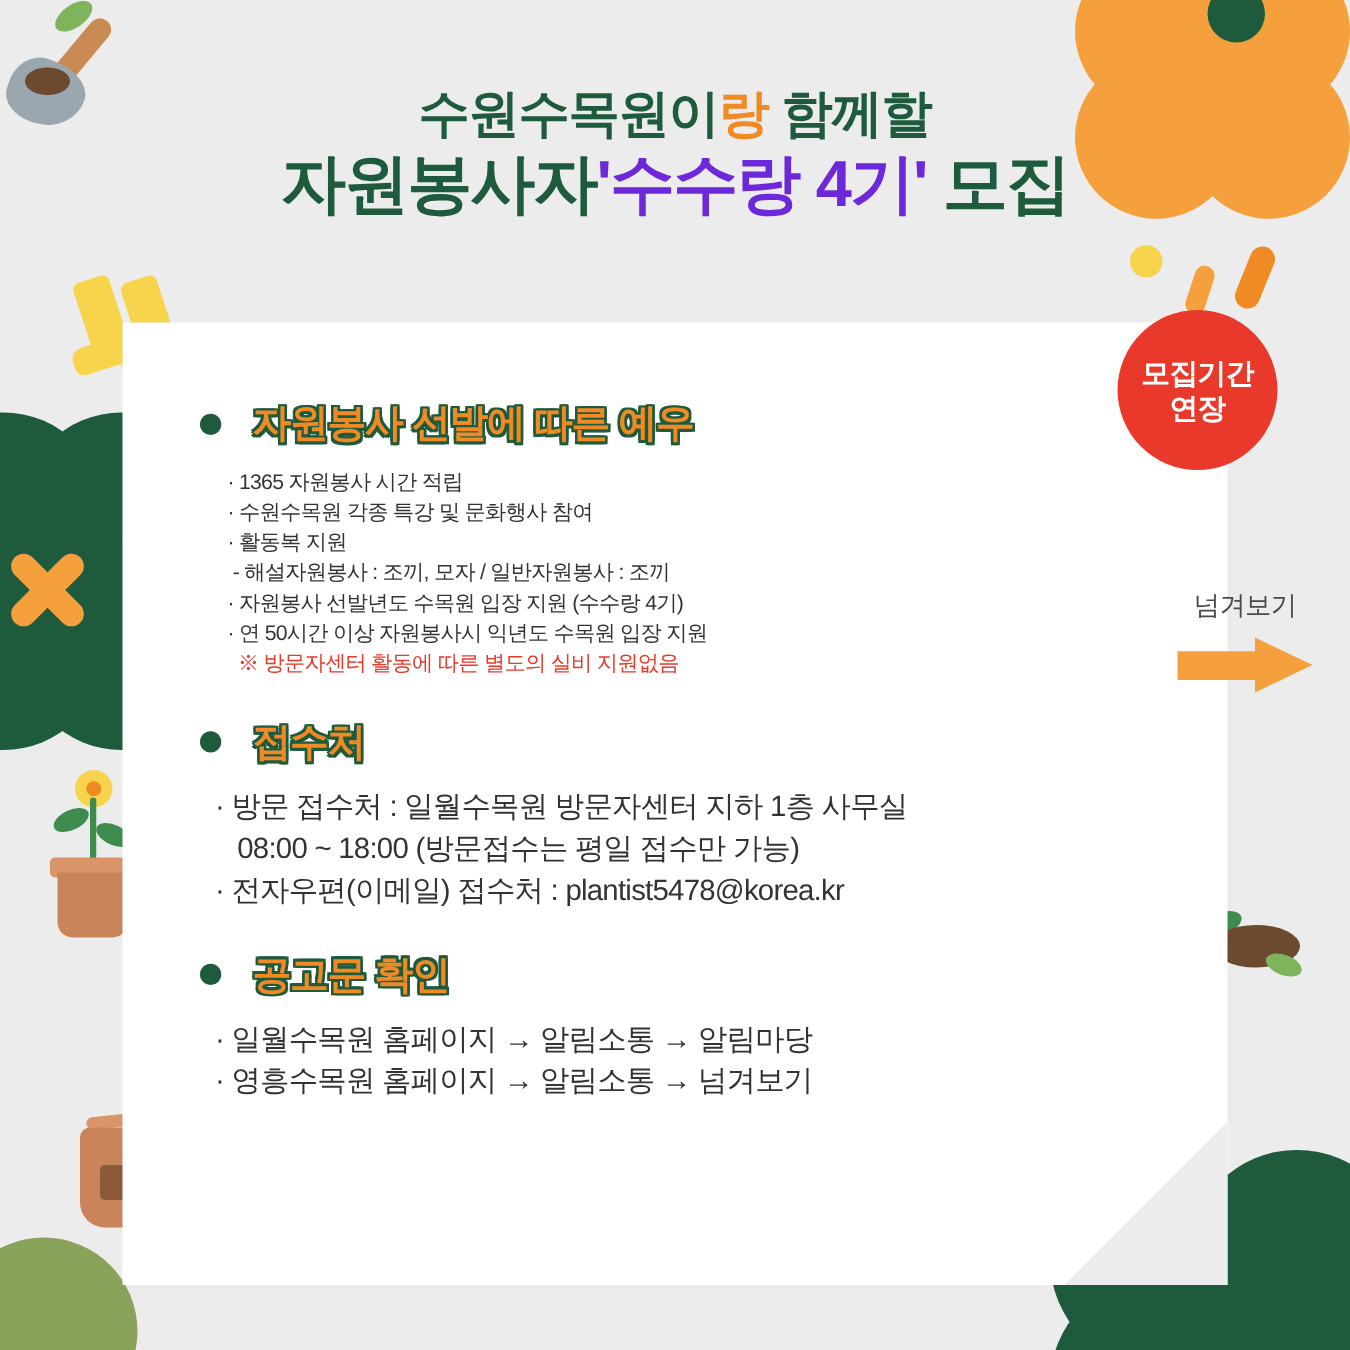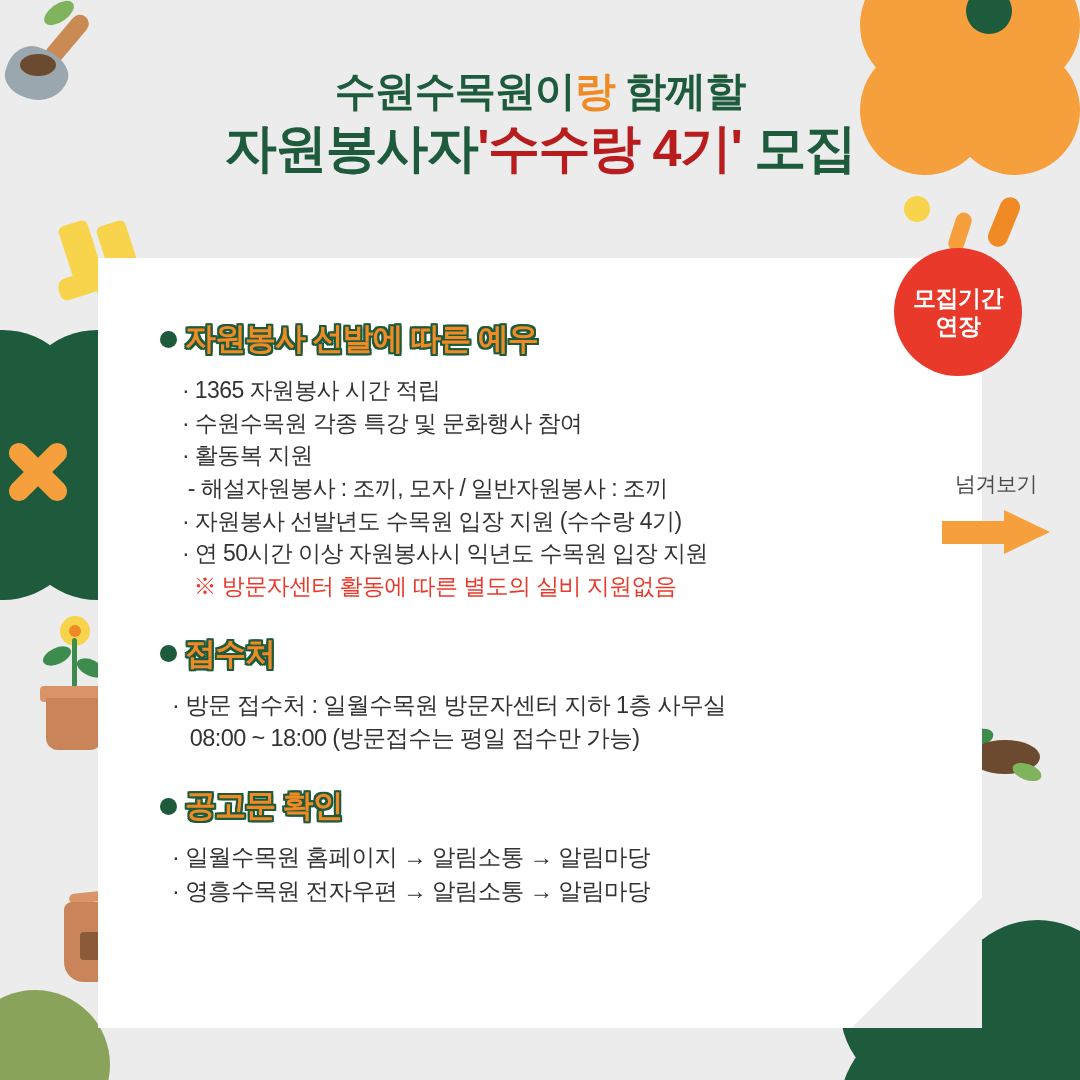"'수수랑 4기'" .title-line2 .hl { color: #b91c1c -> #6d28d9 }
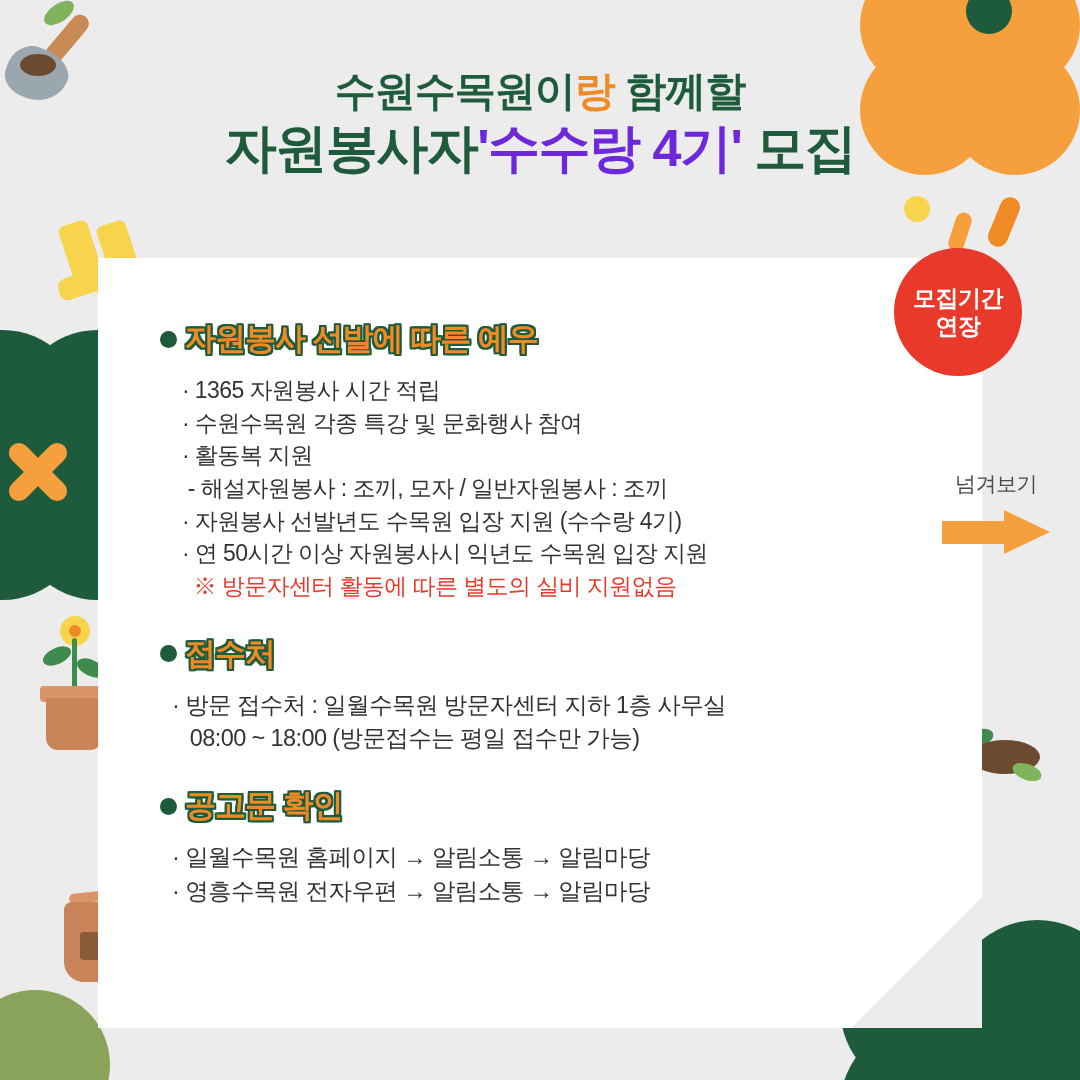"자원봉사 선발에 따른 예우" .sec-head { gap: 8px -> 25px }
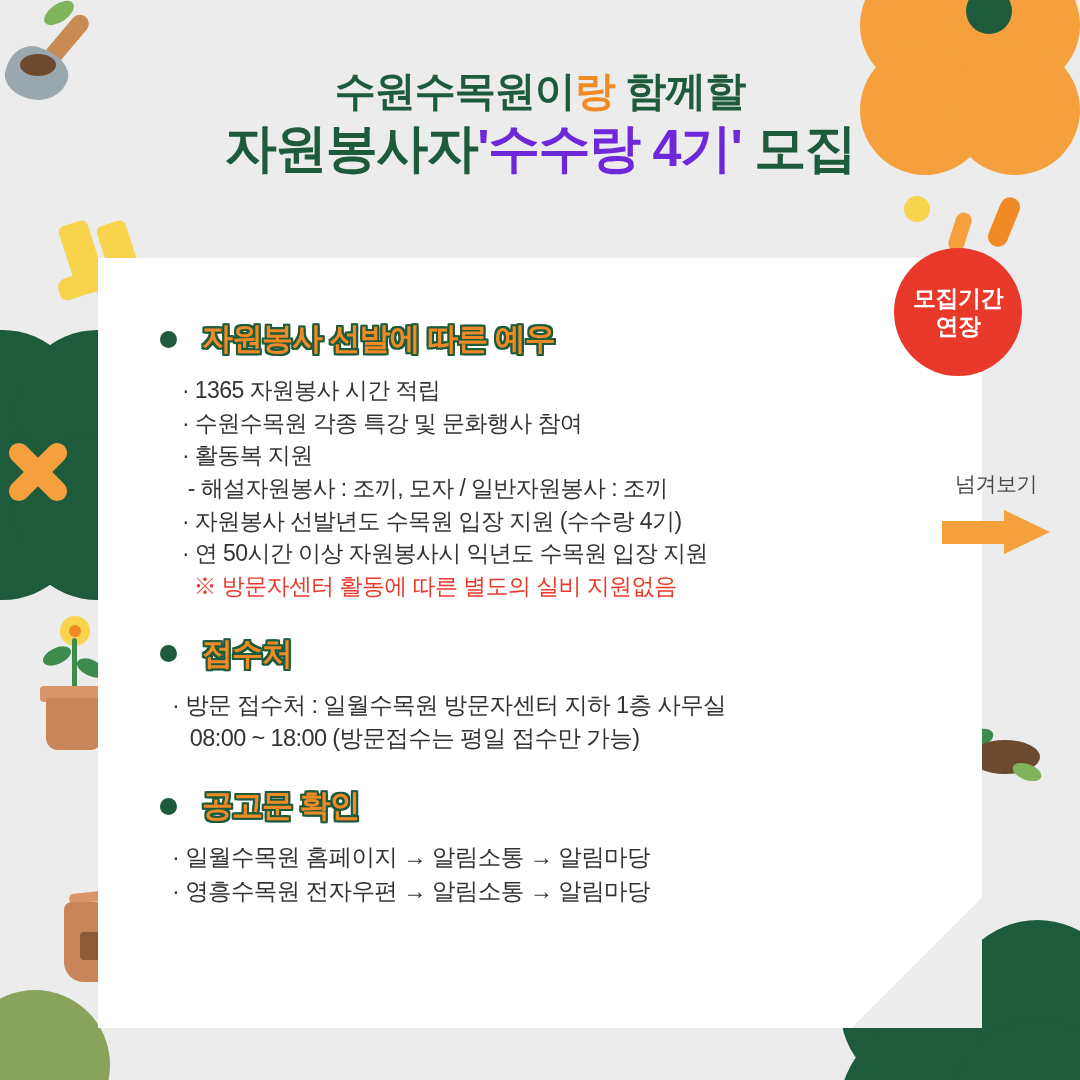"· 1365 자원봉사 시간 적립" .line { font-size: 23px -> 17px }
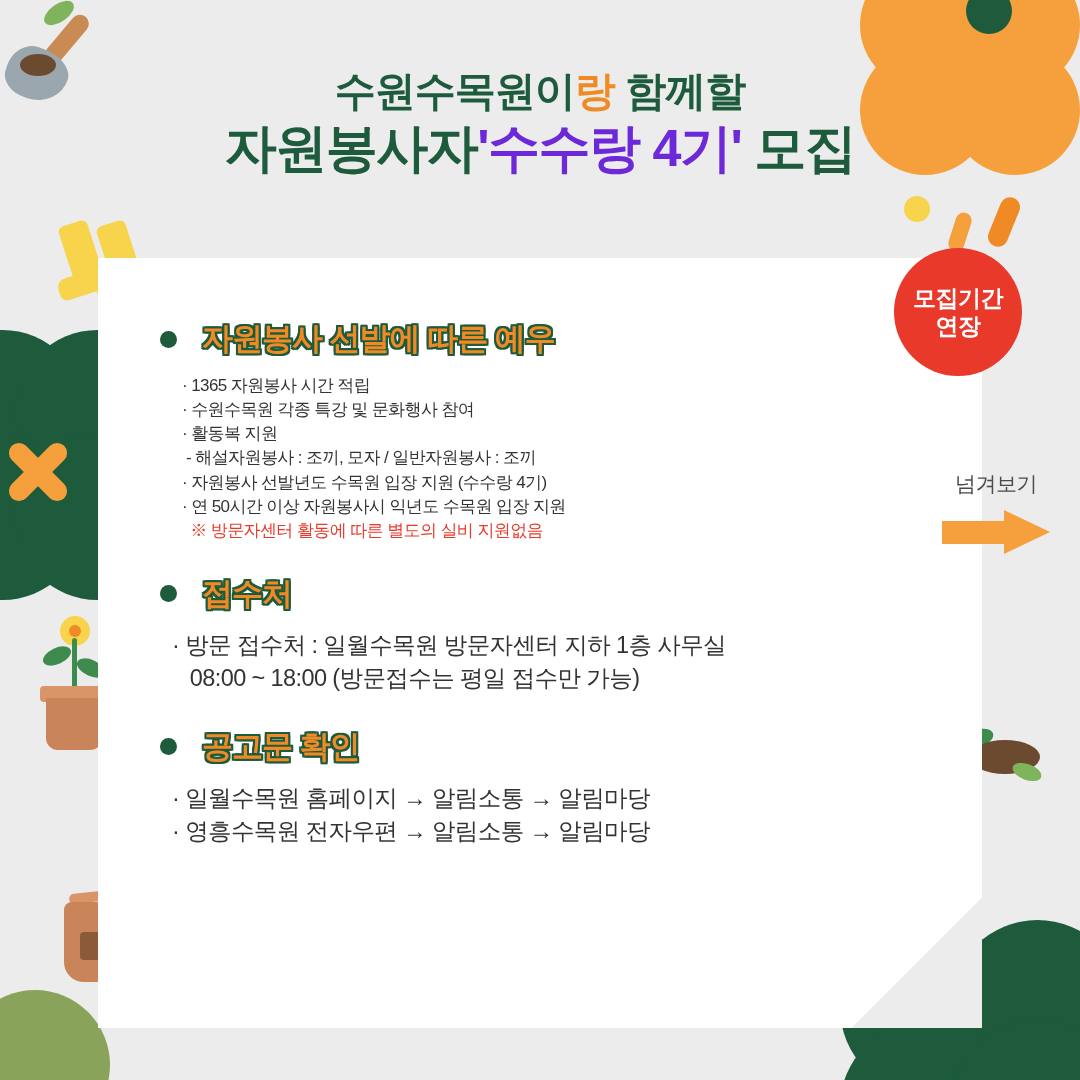"· 전자우편(이메일) 접수처 : plantist5478@korea.kr" div.line { html: none -> <div>· 전자우편(이메일) 접수처 : plantist5478@korea.kr</div> }
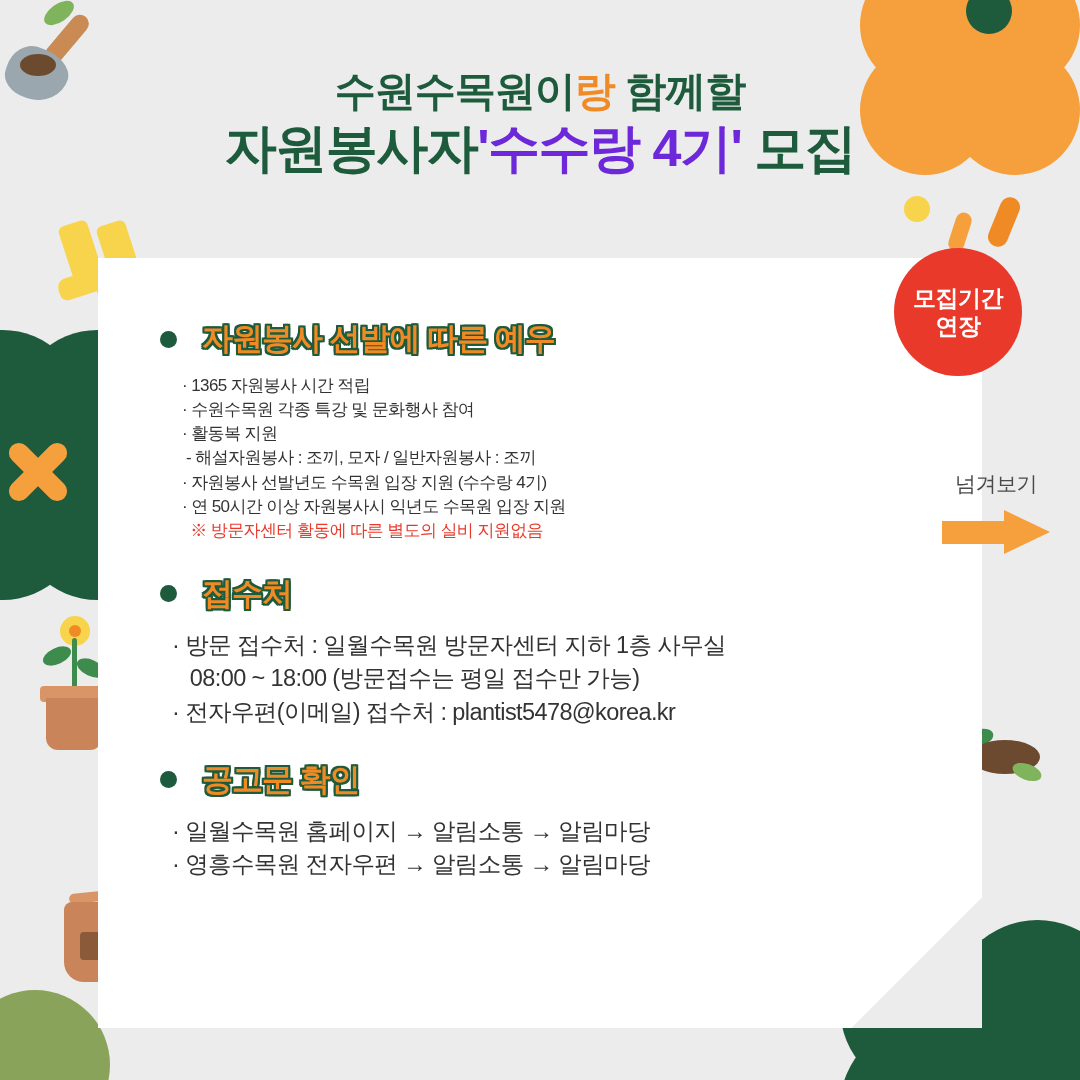"· 영흥수목원 전자우편 → 알림소통" div.line { text: 전자우편 → 알림소통 → 알림마당 -> 홈페이지 → 알림소통 → 넘겨보기 }
